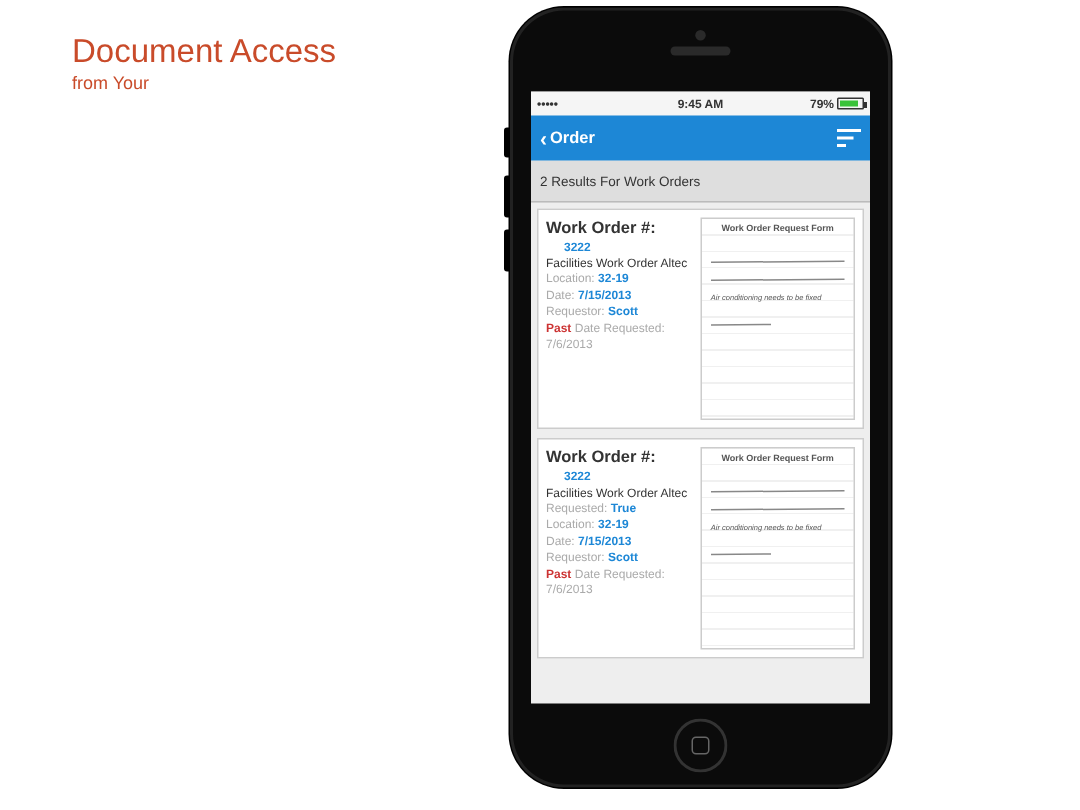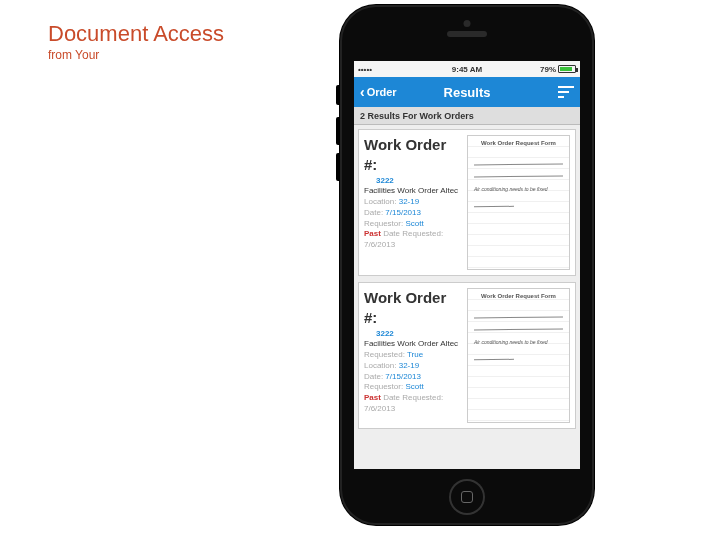"Results" div.nav-title { html: <div>Results</div> -> none }
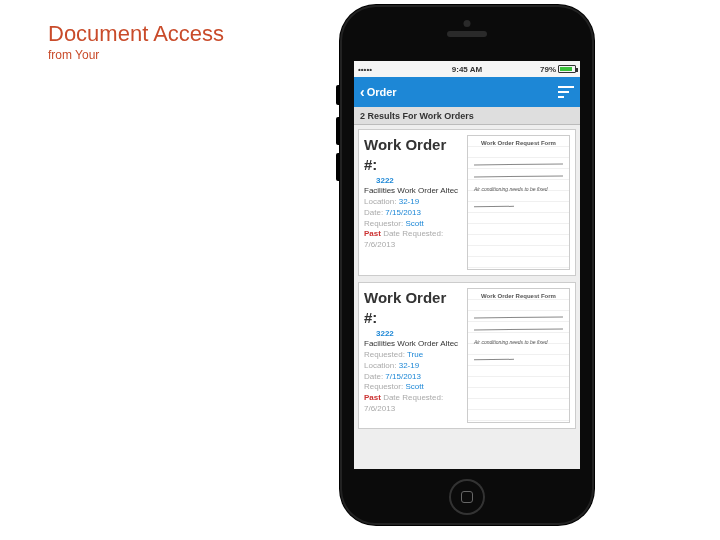"2 Results For Work Orders" .results-hdr { font-weight: 700 -> 400; height: 18px -> 28px }
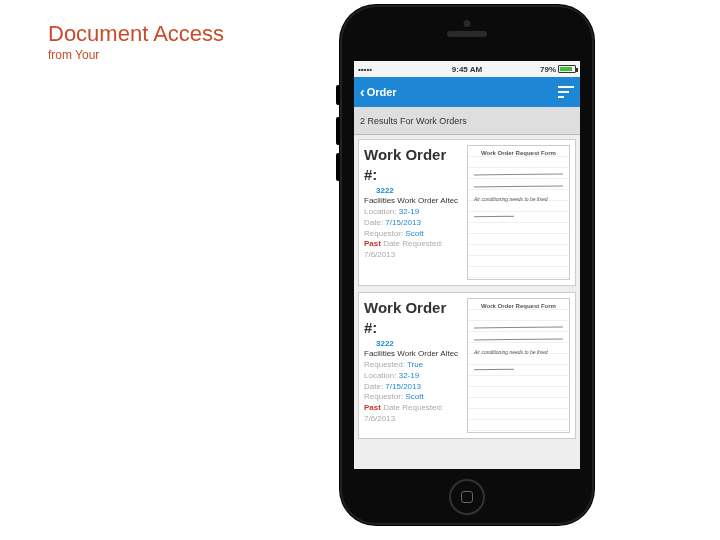"Work Order #:" .meta .lbl { font-size: 15px -> 11px }
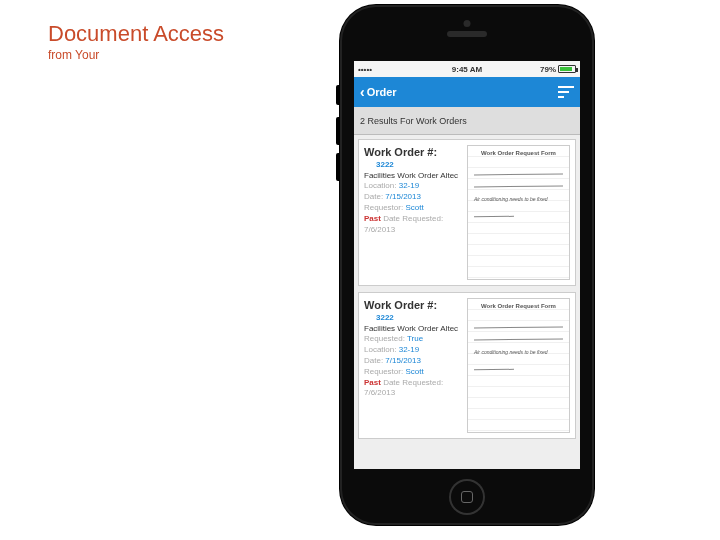"32-19" .meta .val { font-weight: 400 -> 700 }
